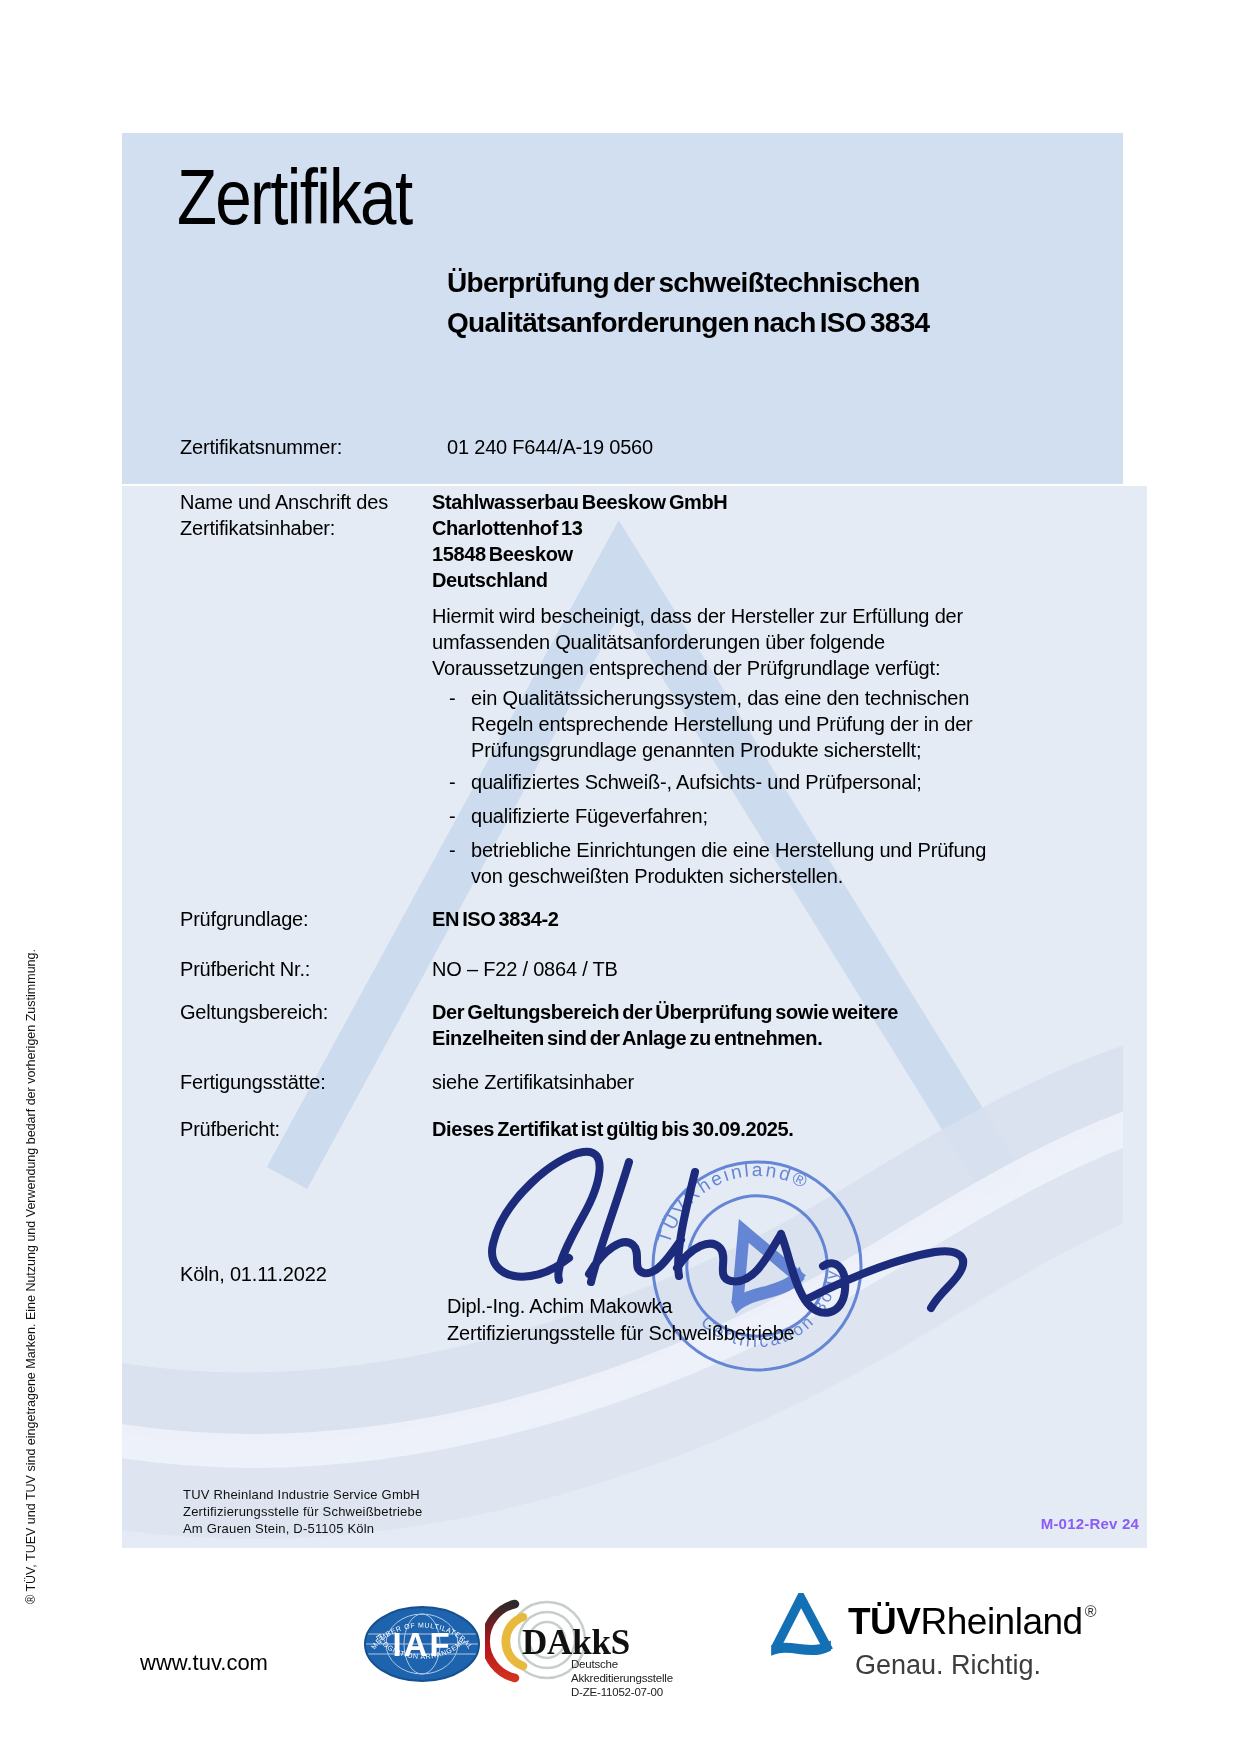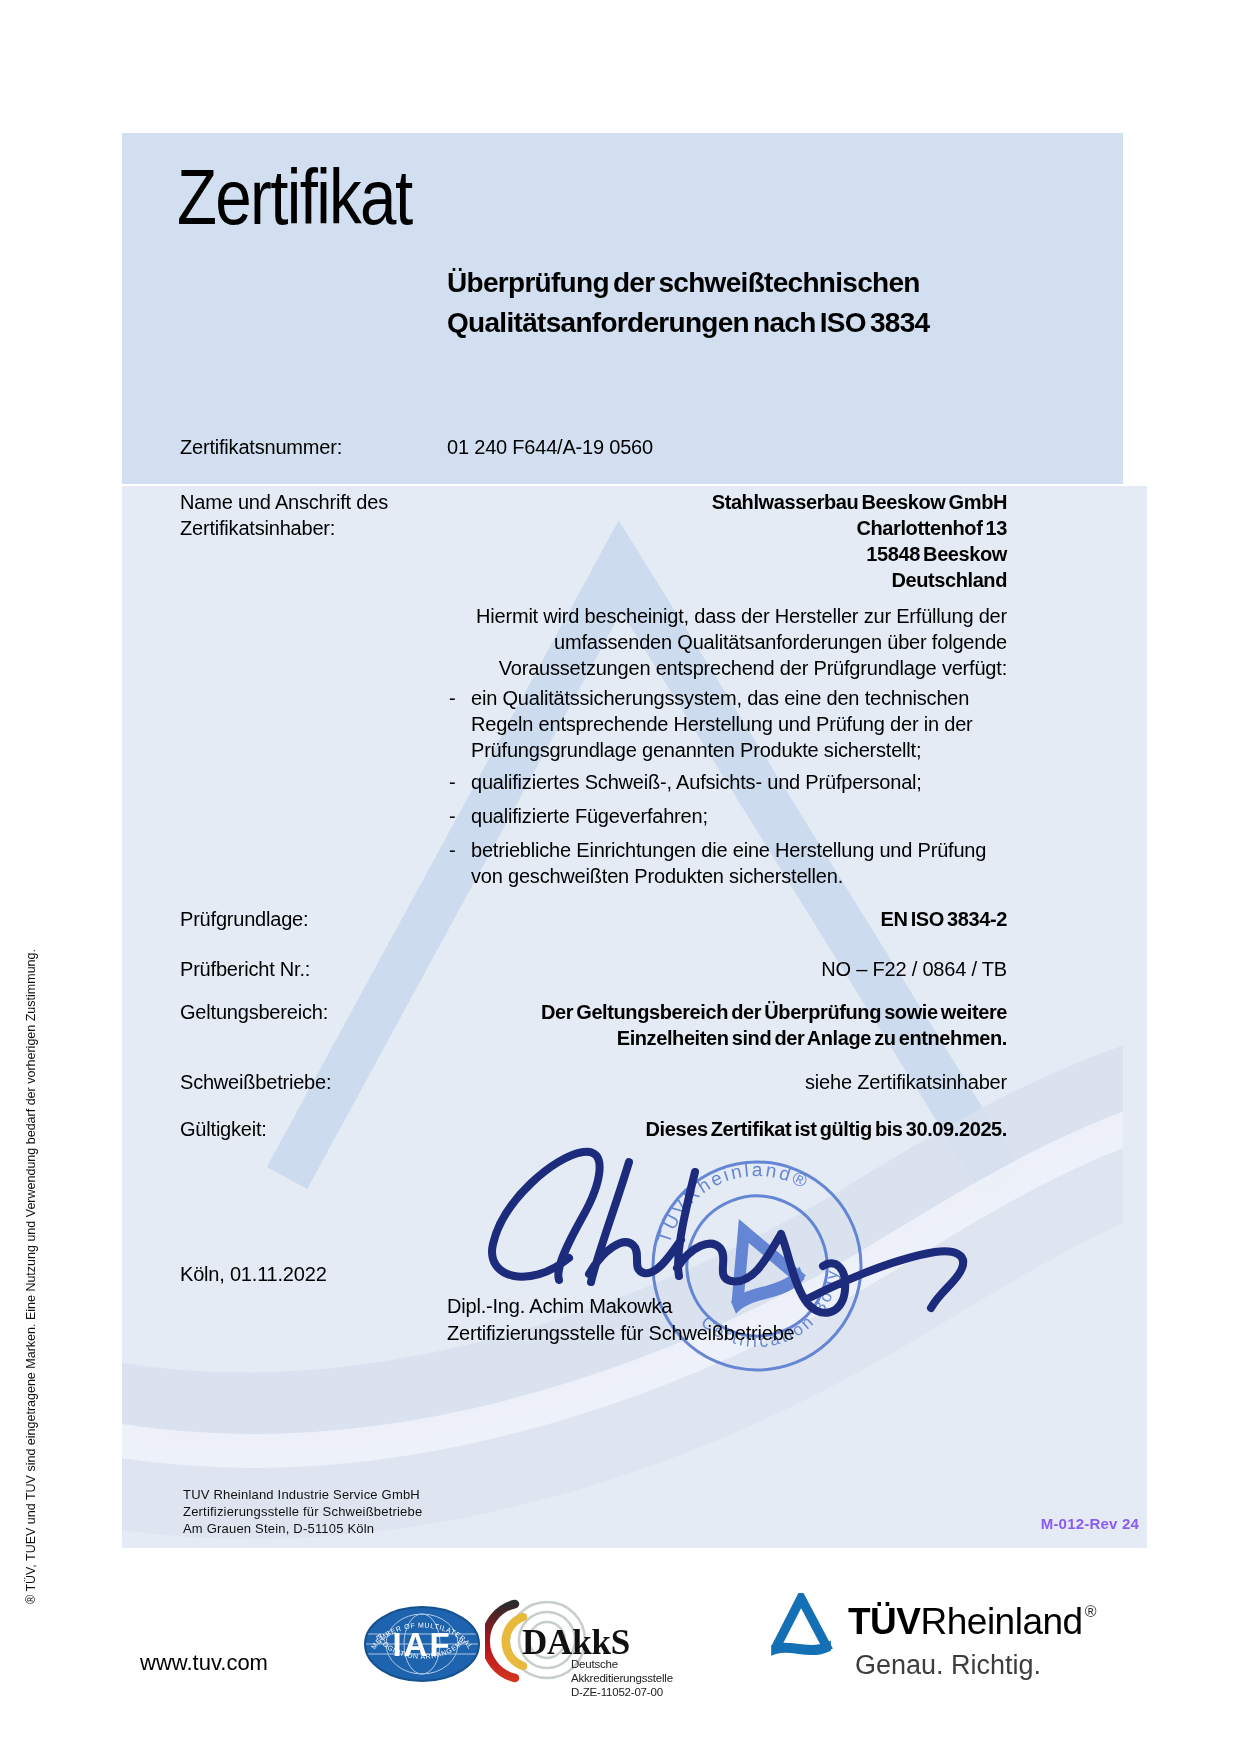"Stahlwasserbau Beeskow GmbH" .val { left: 325px -> 310px; text-align: right -> none }
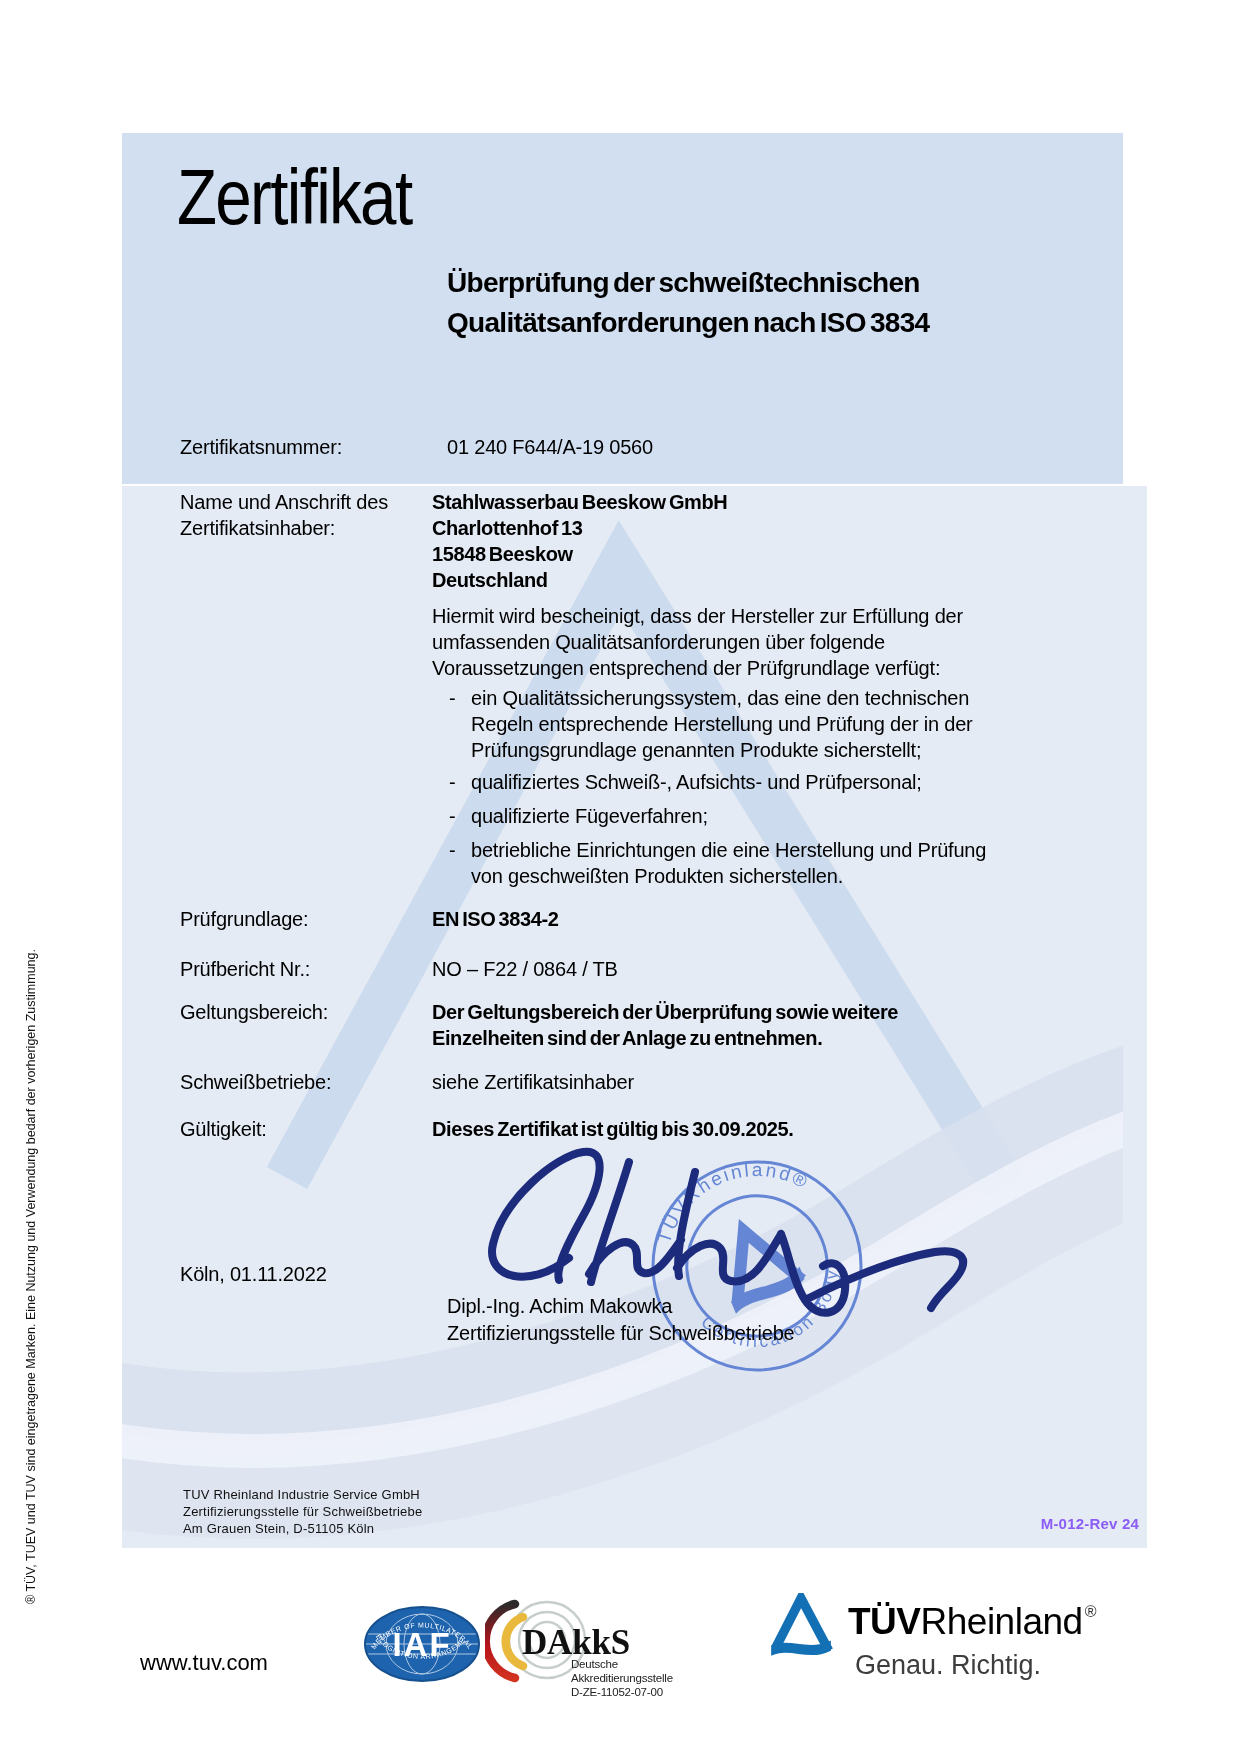"Schweißbetriebe:" div.brow { text: Schweißbetriebe -> Fertigungsstätte }
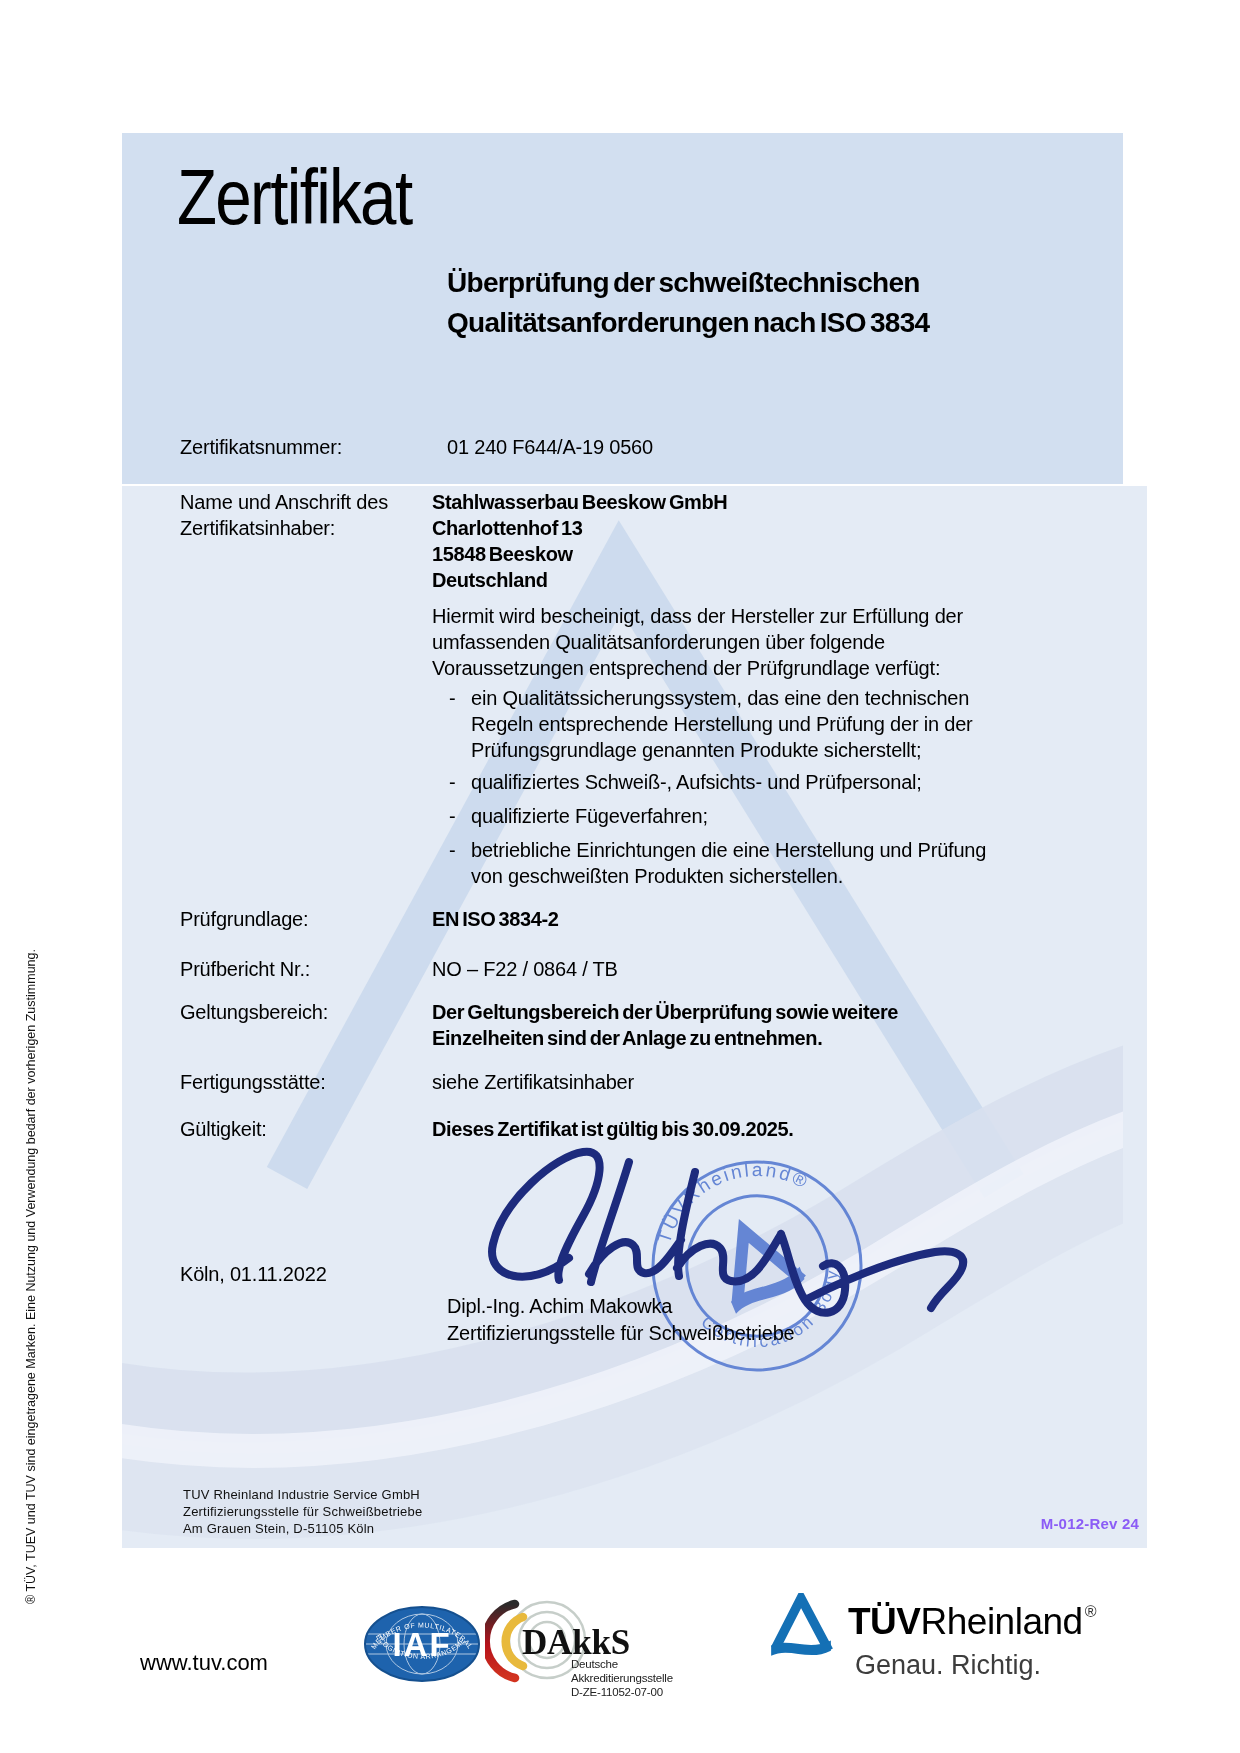"Gültigkeit:" div.brow { text: Gültigkeit -> Prüfbericht }
